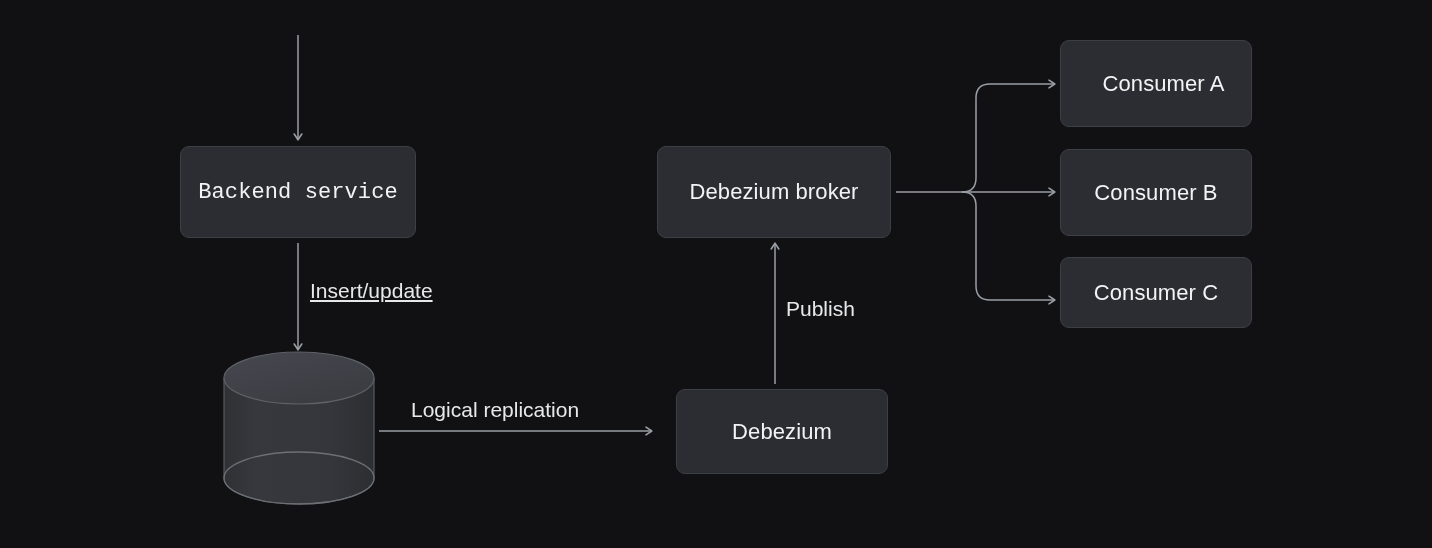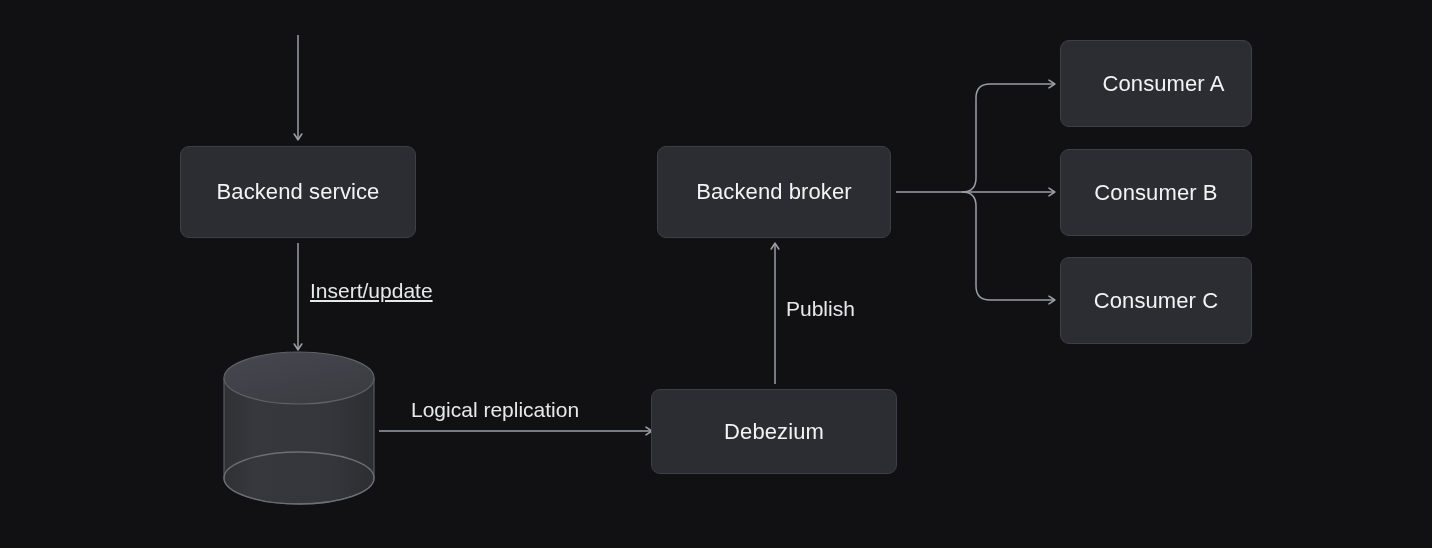"Backend service" div.node { font-family: none -> Liberation Mono, monospace }
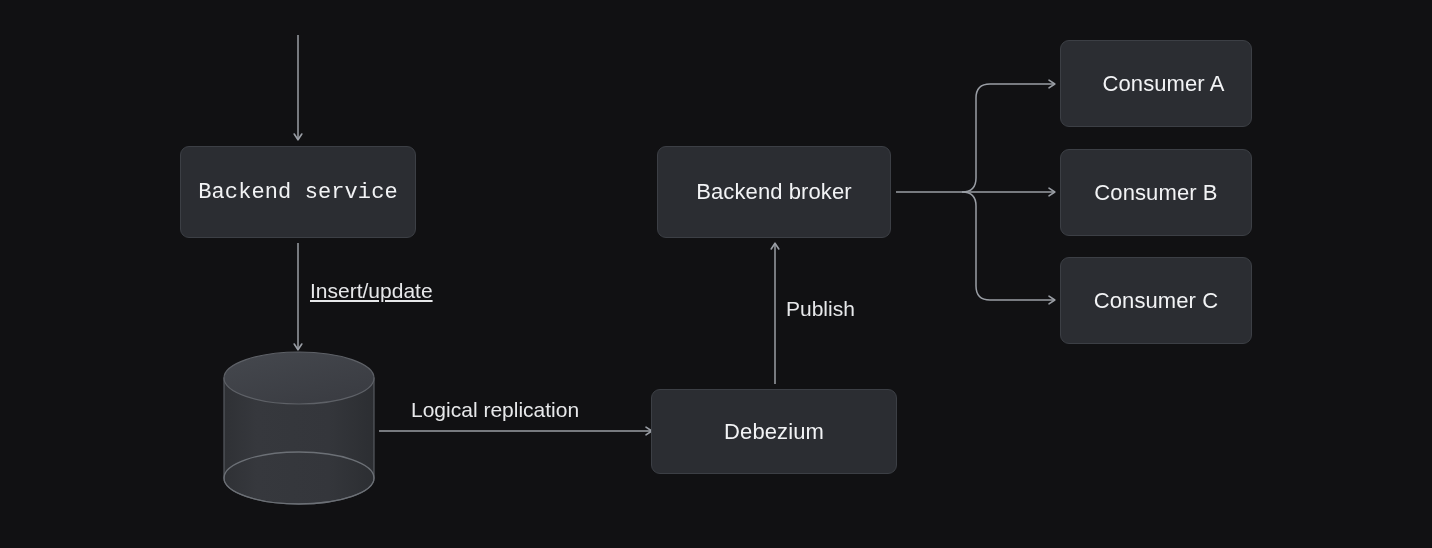"Backend broker" span { text: Backend -> Debezium }
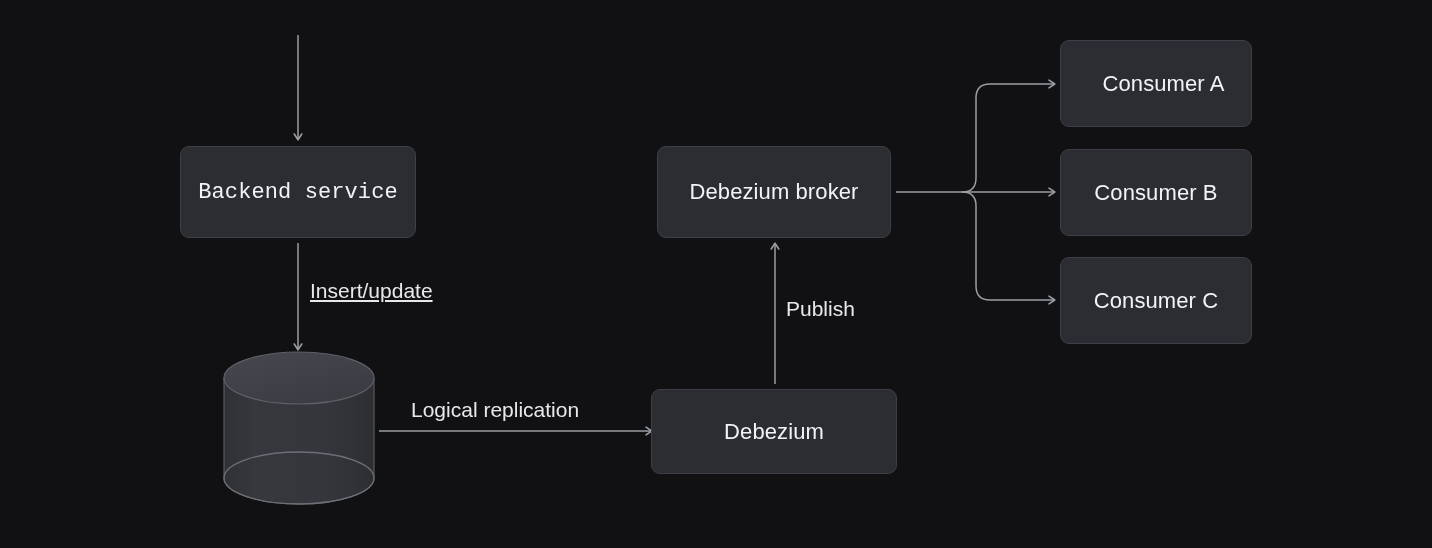"Consumer C" div.node { height: 87px -> 71px }
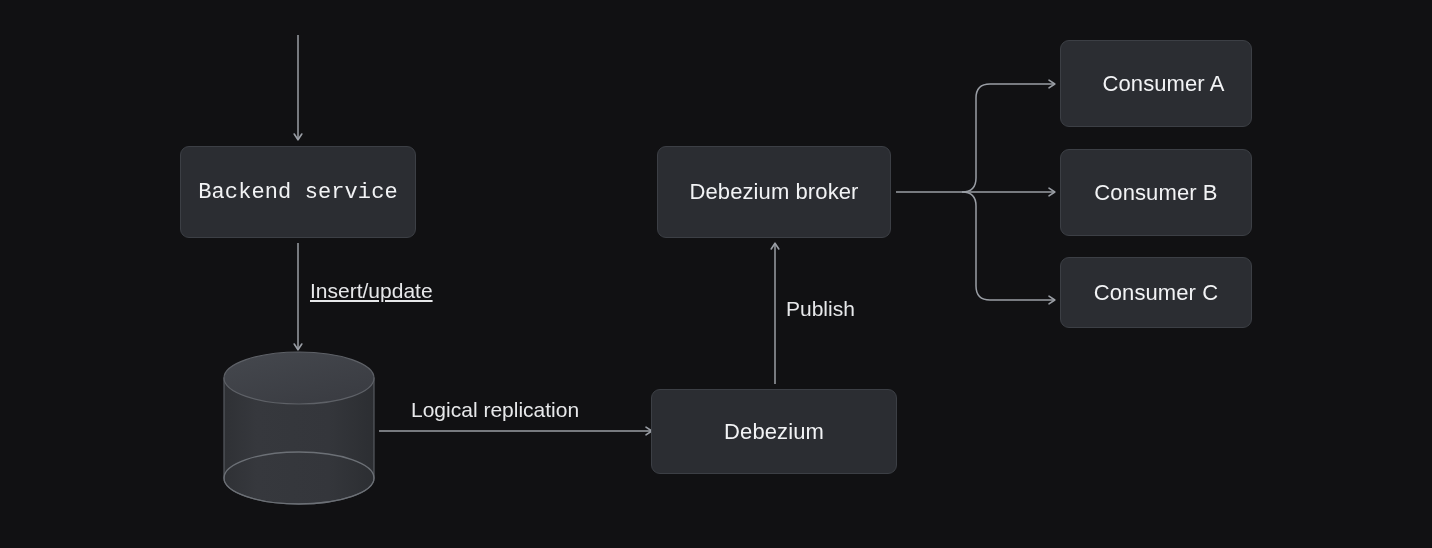"Debezium" div.node { left: 651px -> 676px; width: 246px -> 212px }
